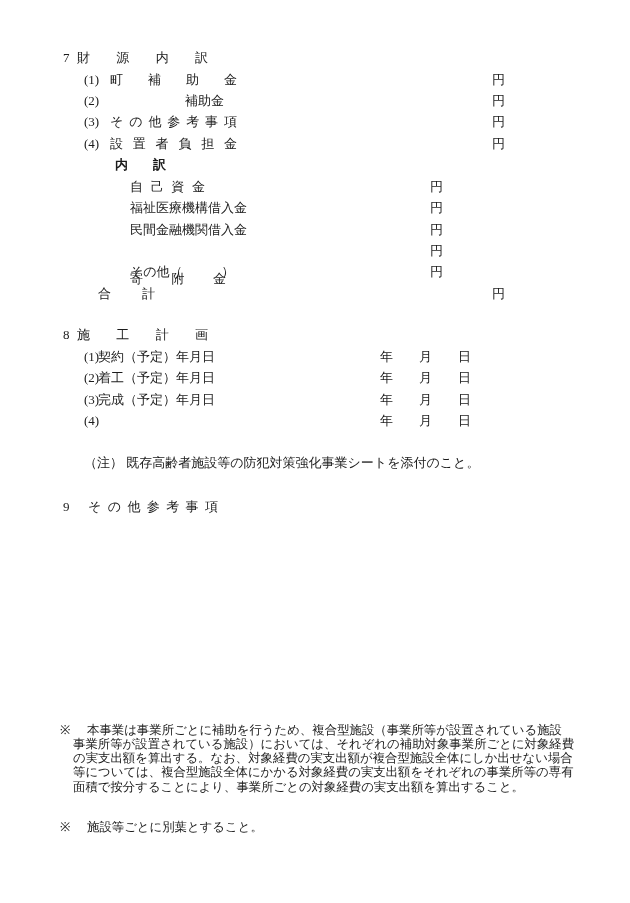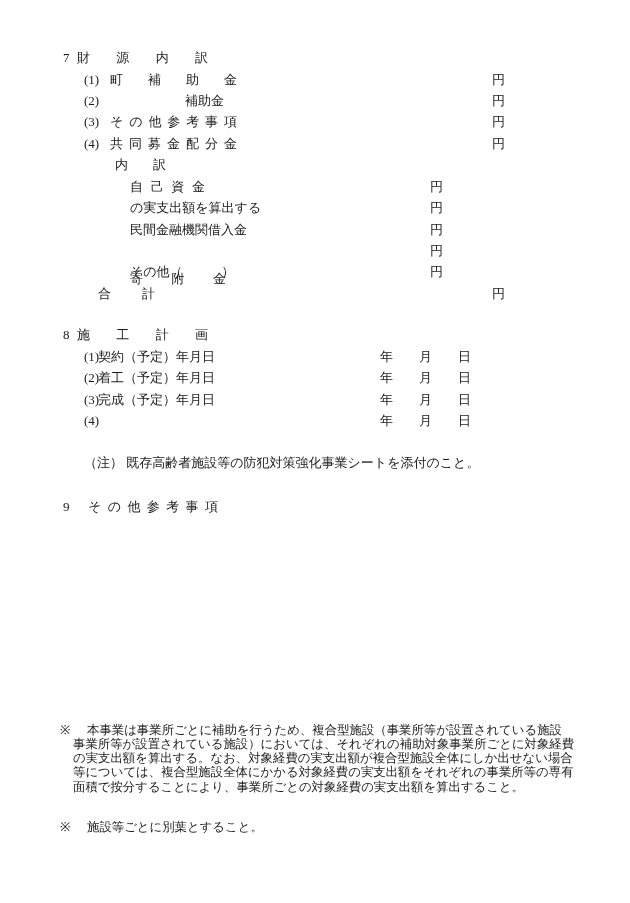"共同募金配分金" span.t { text: 共同募金配分 -> 設置者負担 }
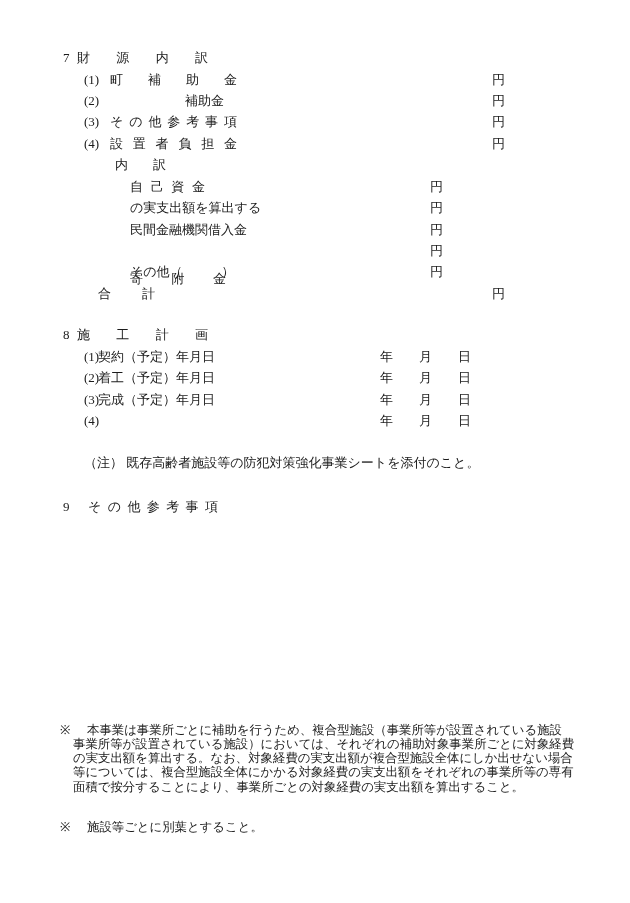"内訳" .w51 { font-weight: none -> bold }
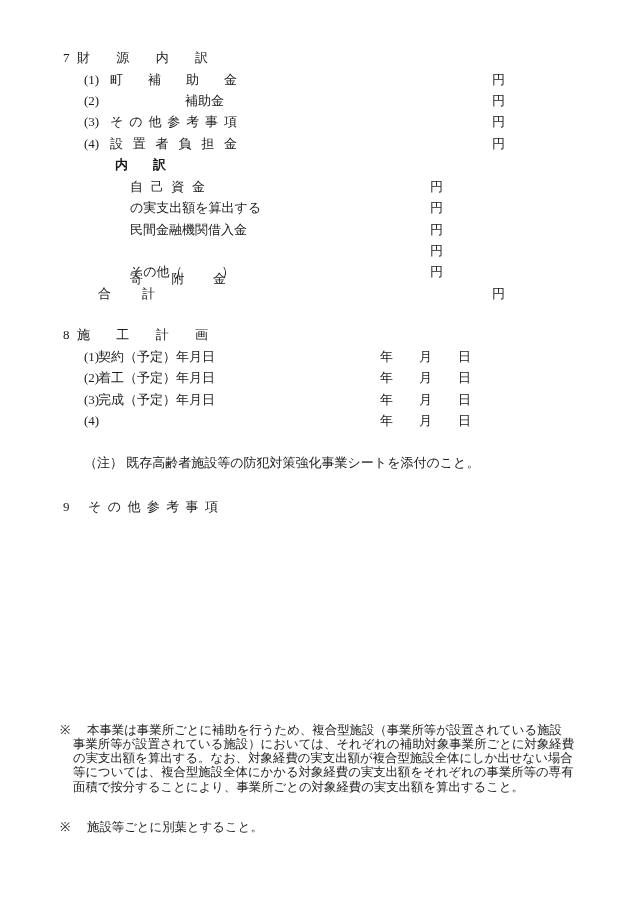"の実支出額を算出する" span.t { text: の実支出額を算出する -> 福祉医療機構借入金 }
